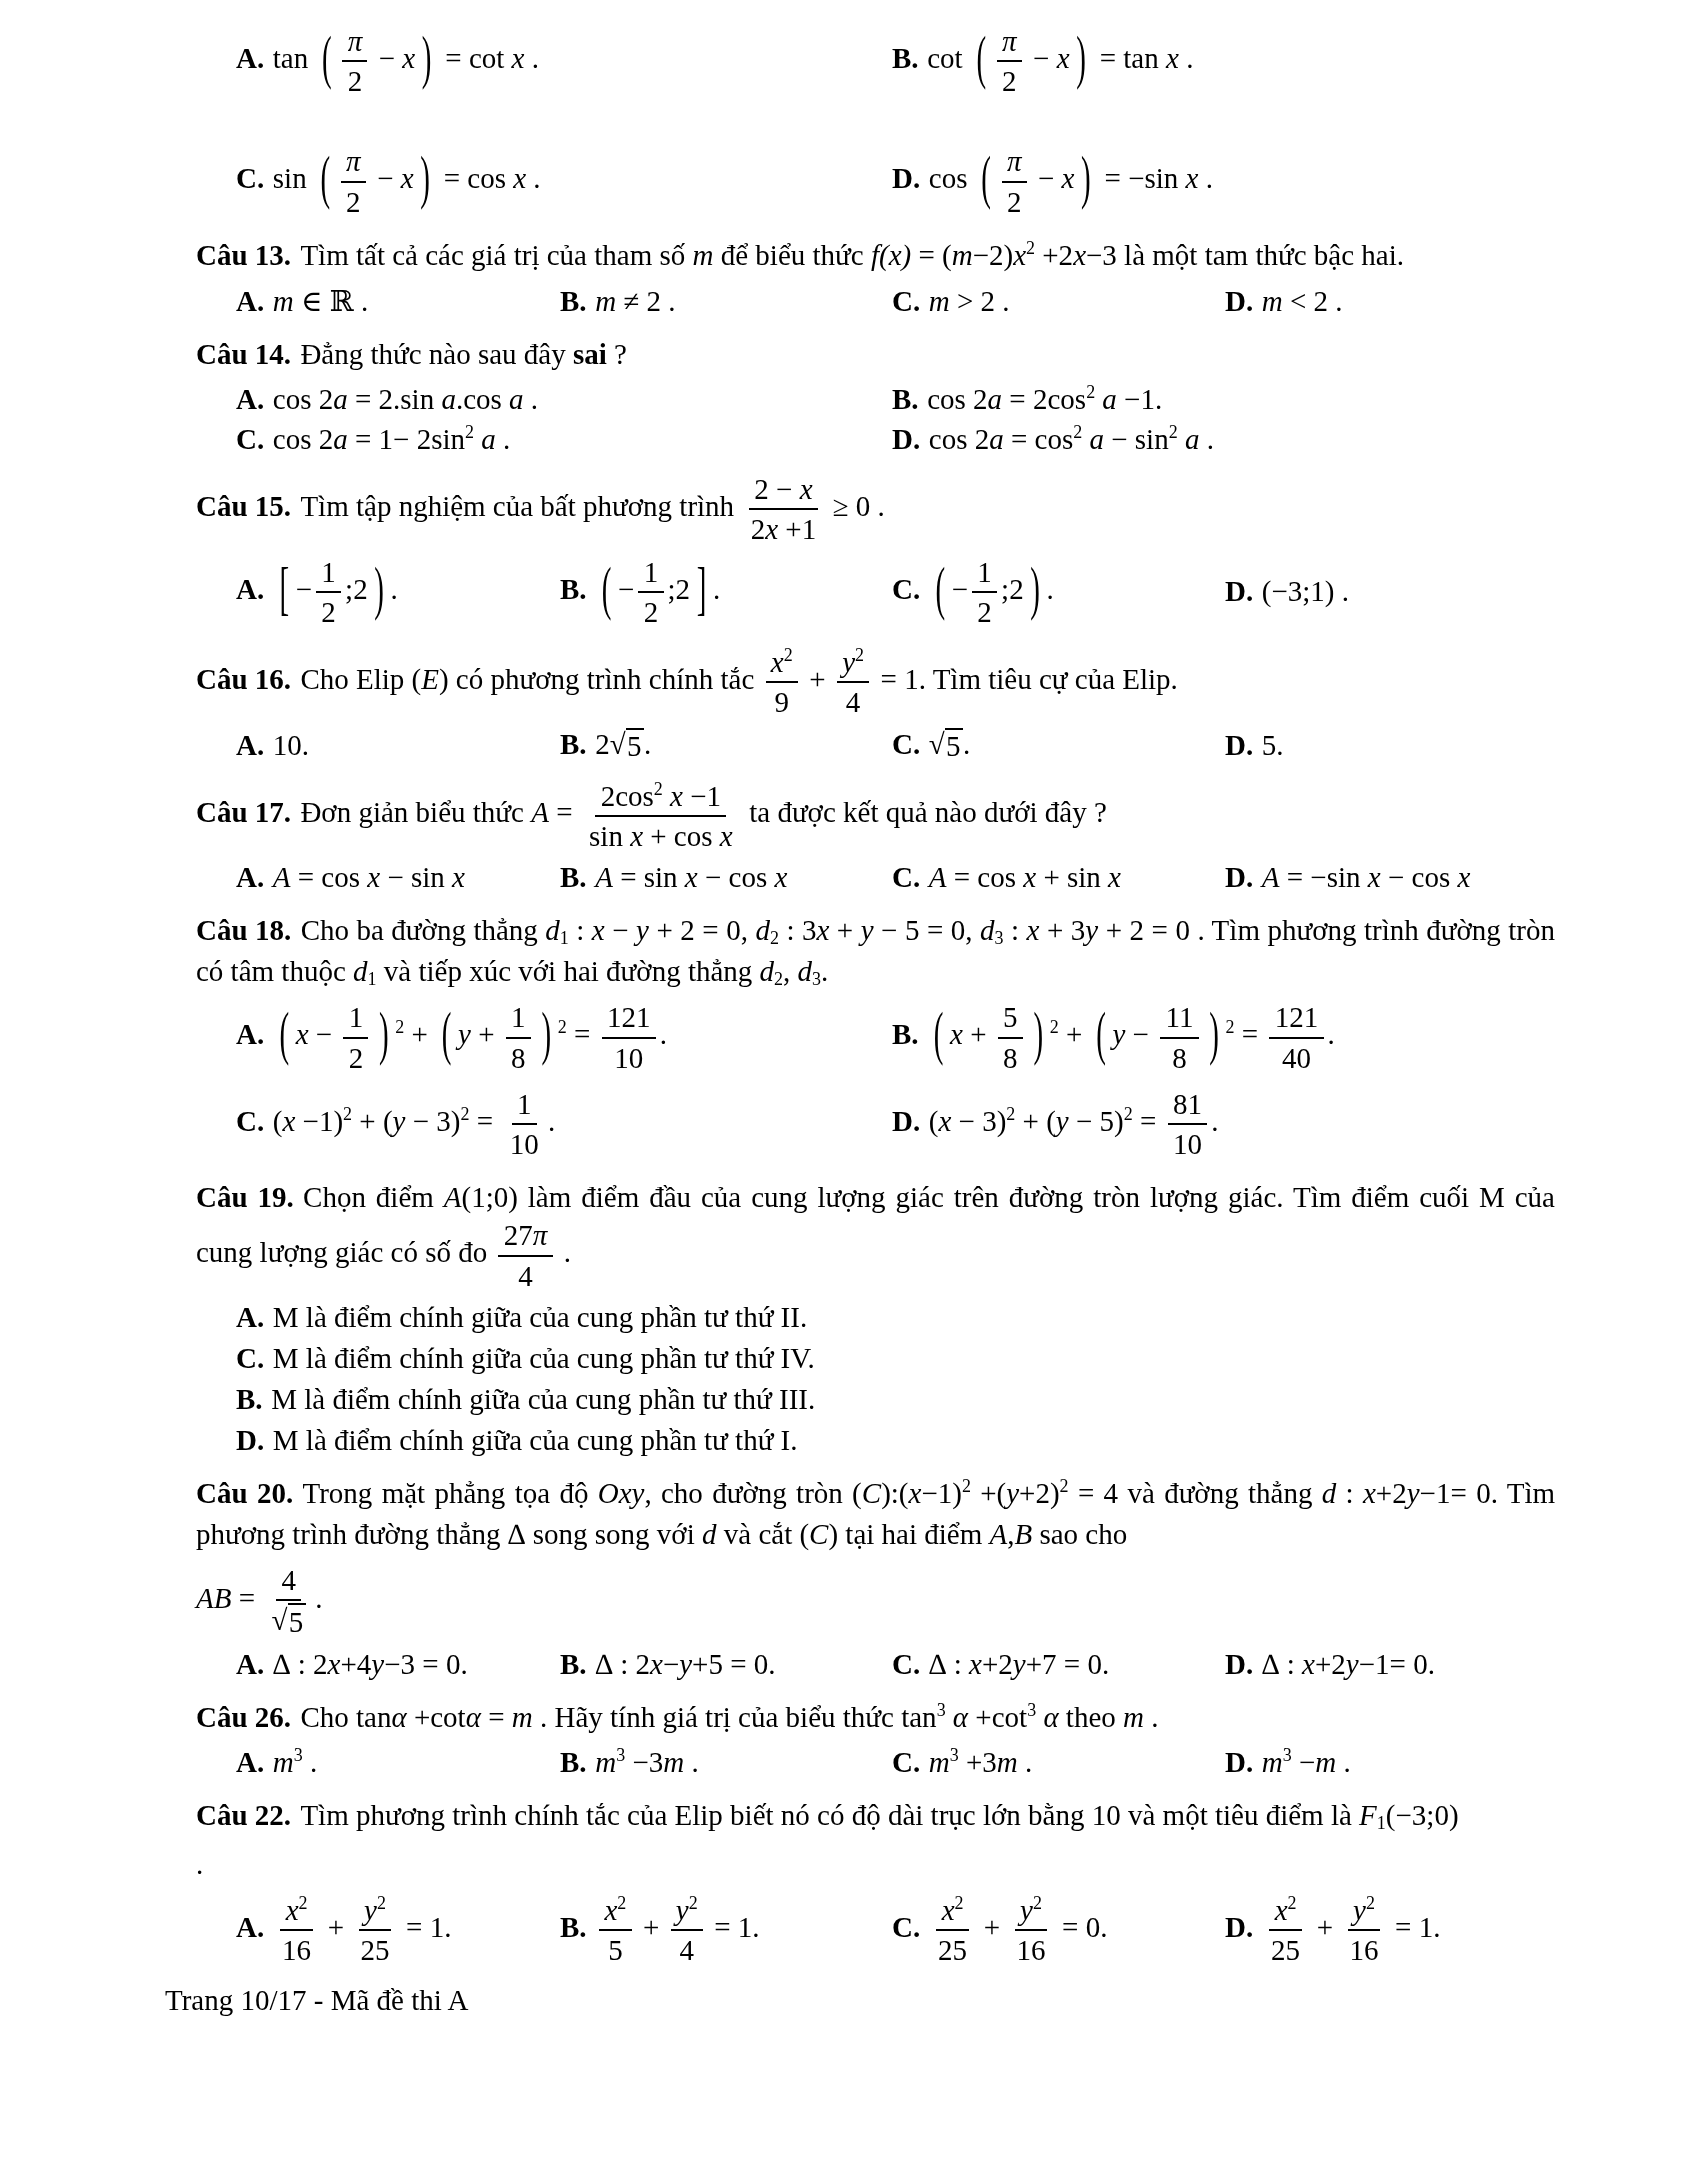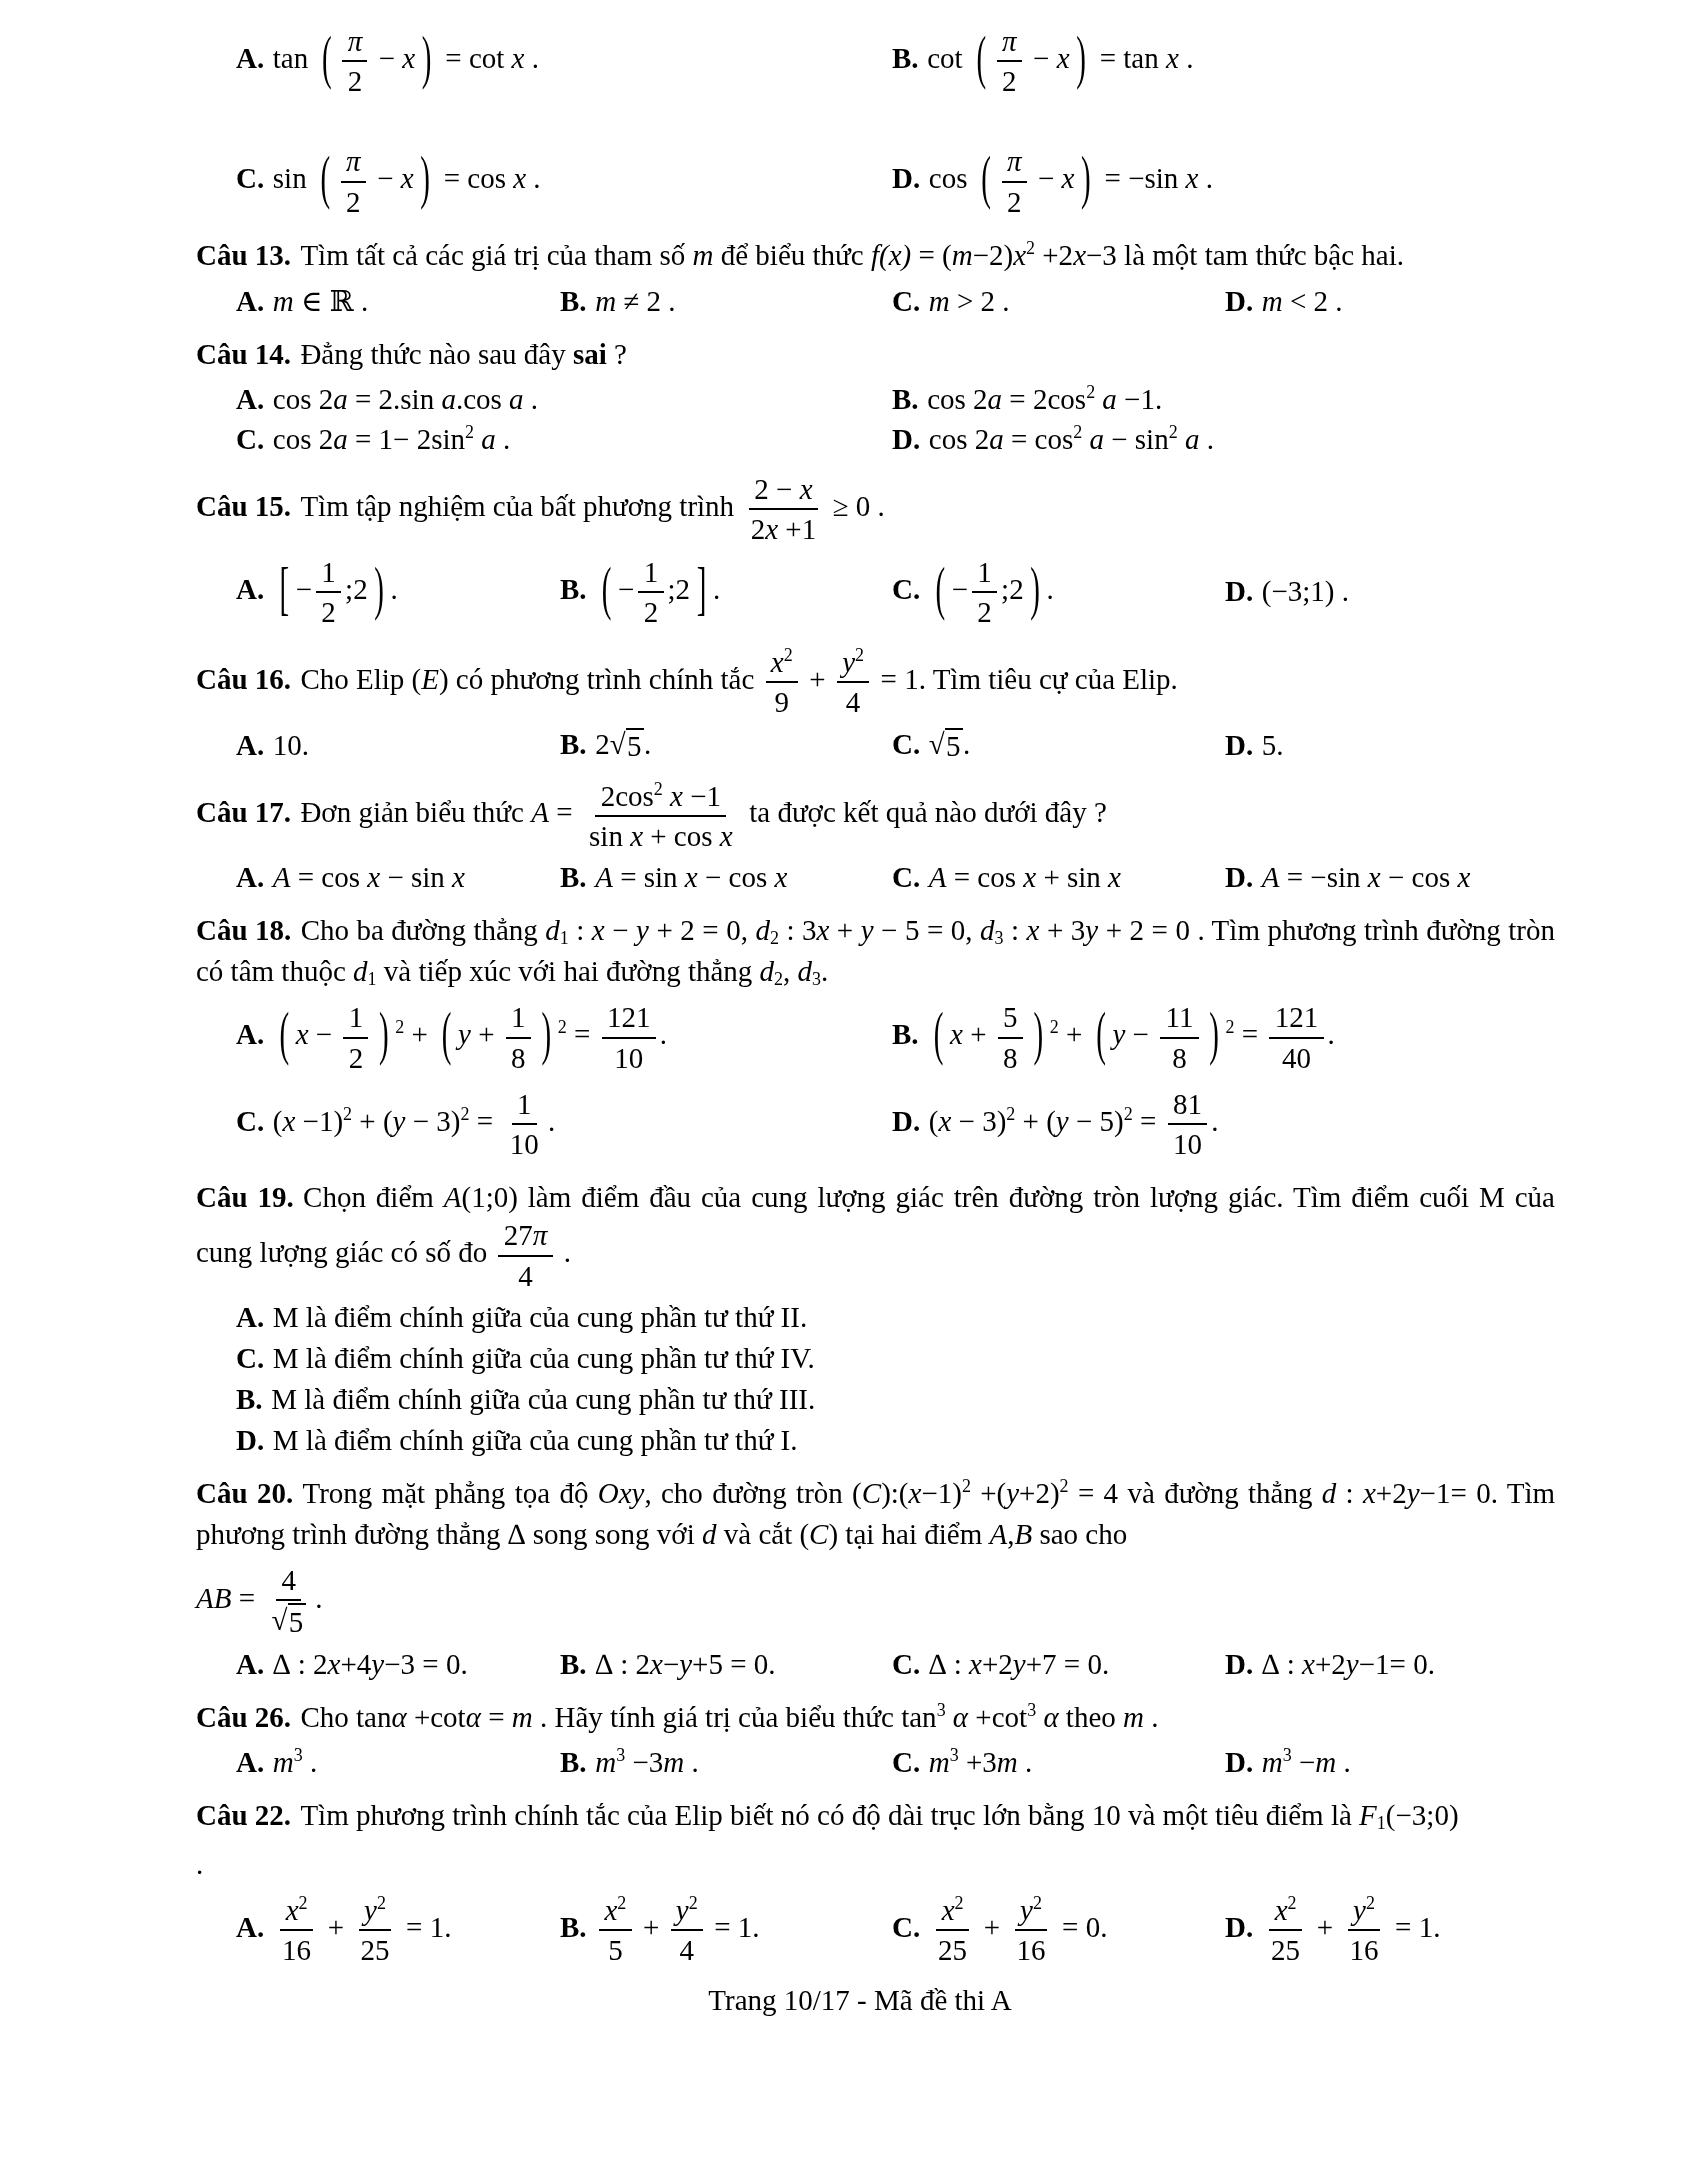"Trang 10/17 - Mã đề" .footer { text-align: center -> none }
